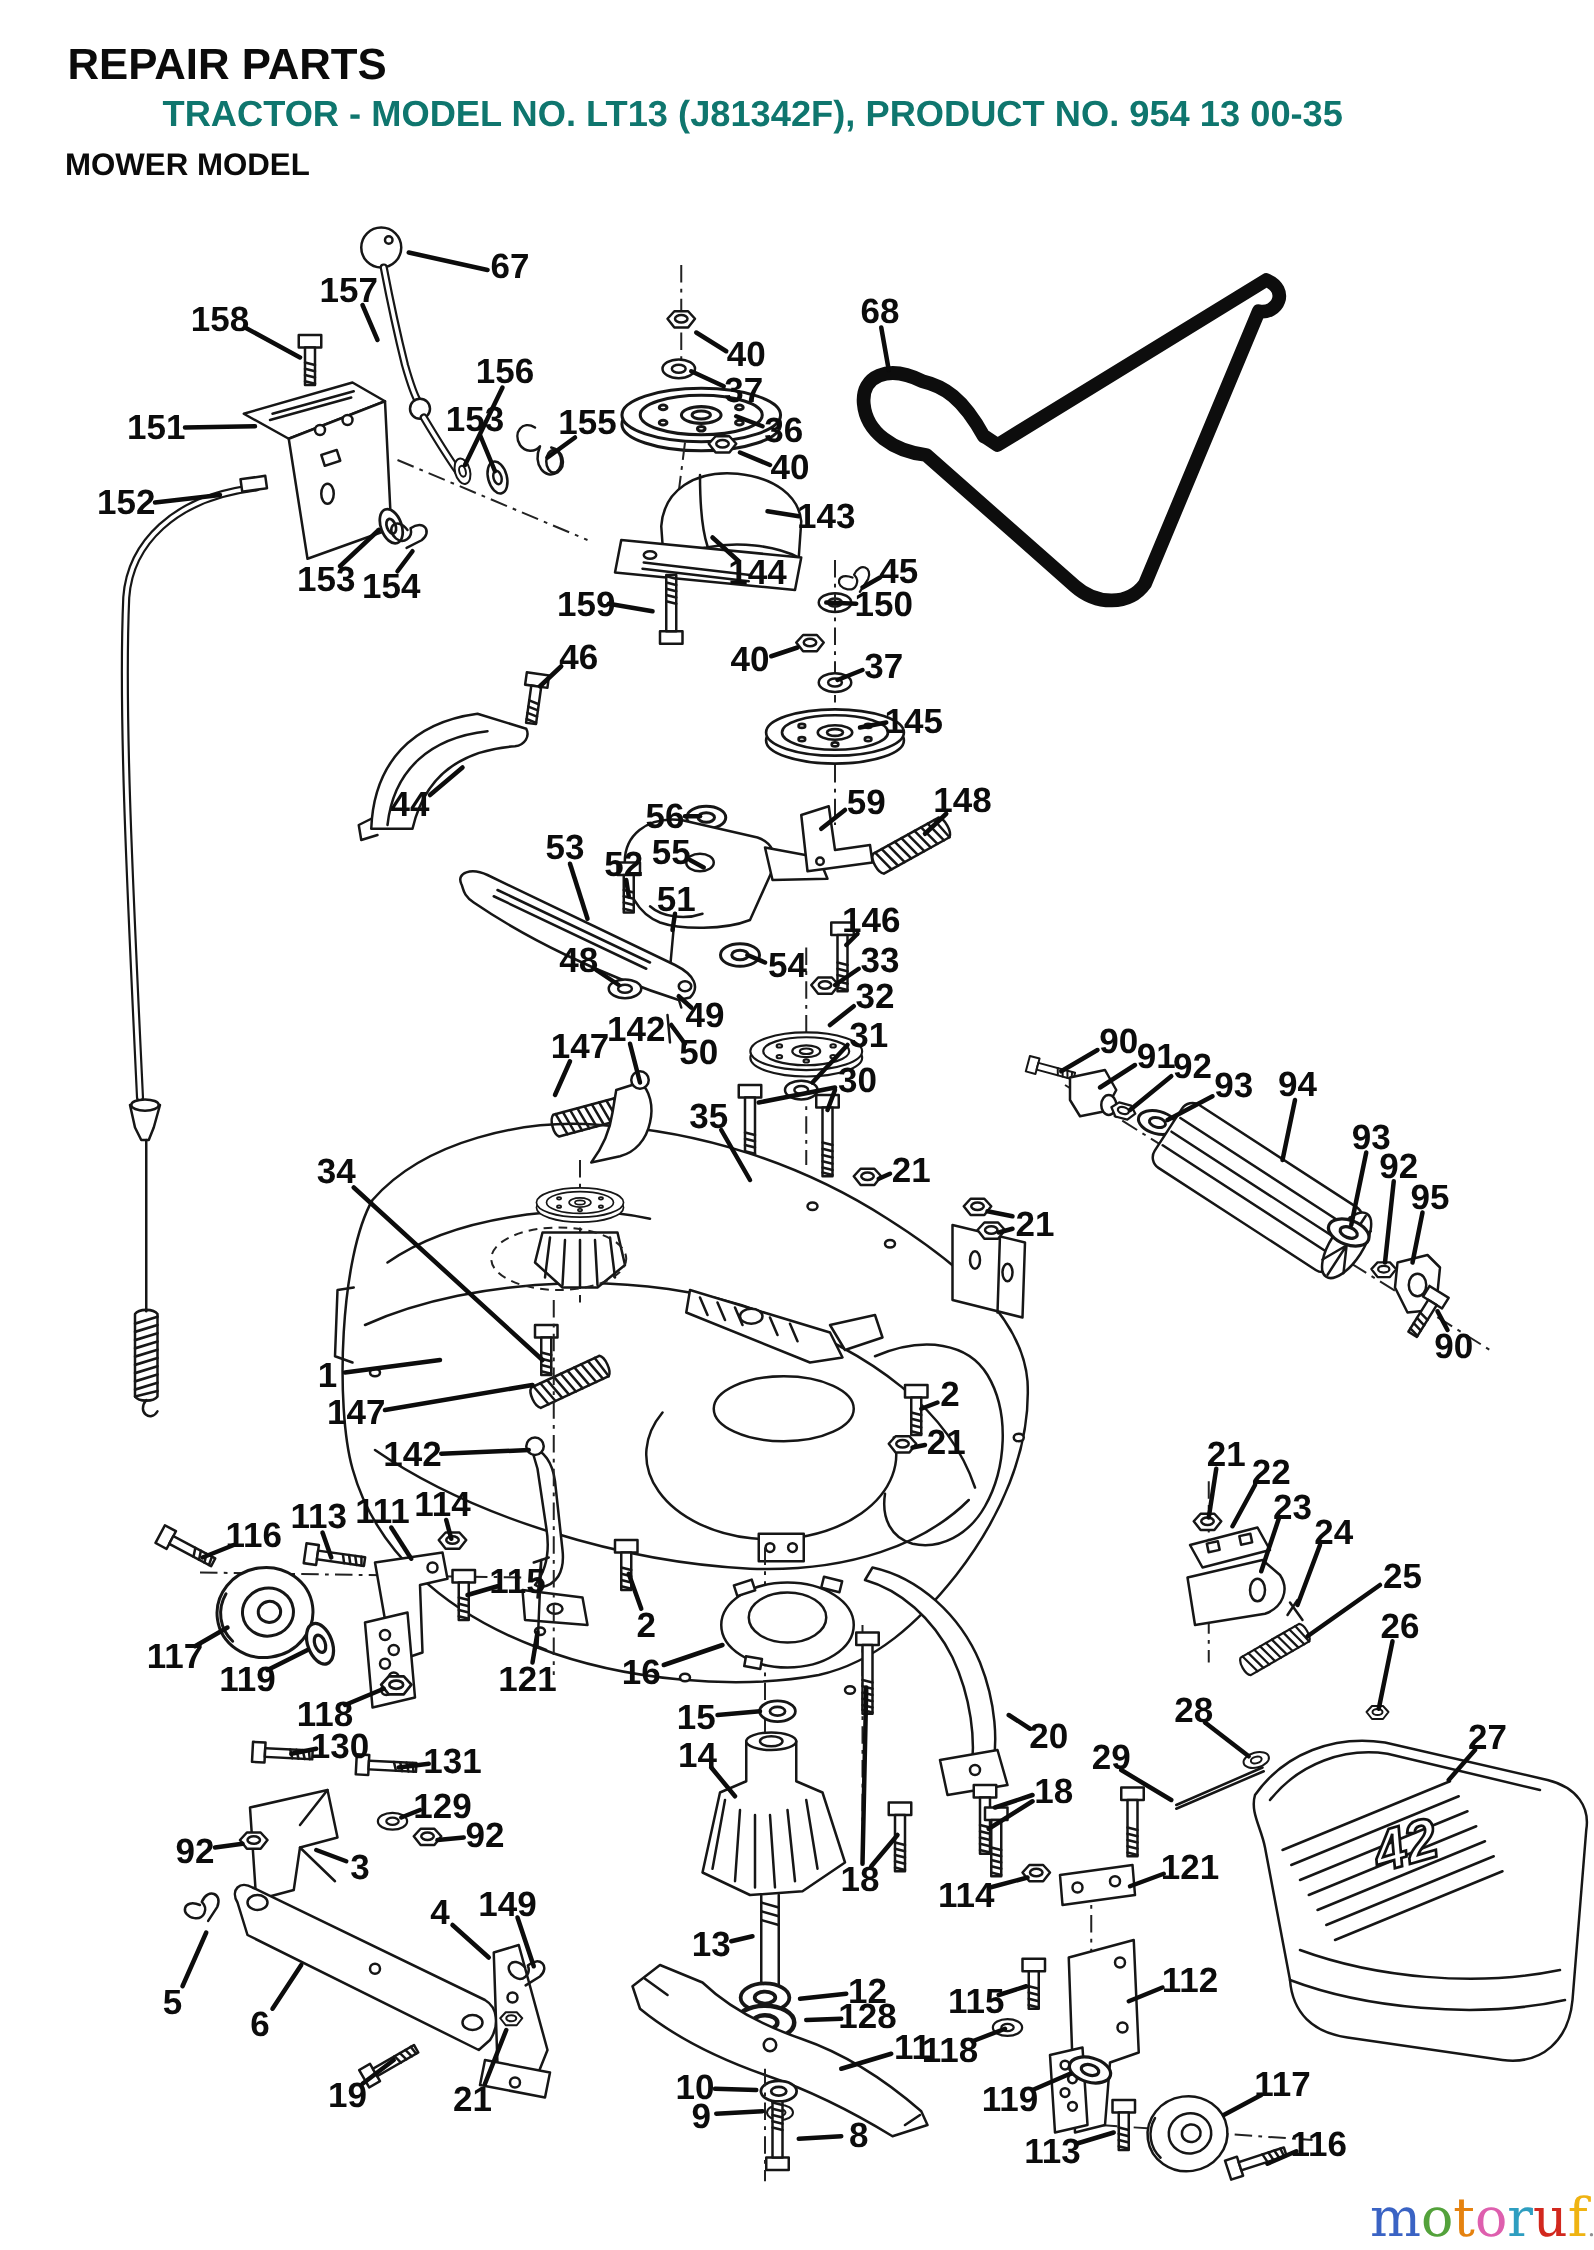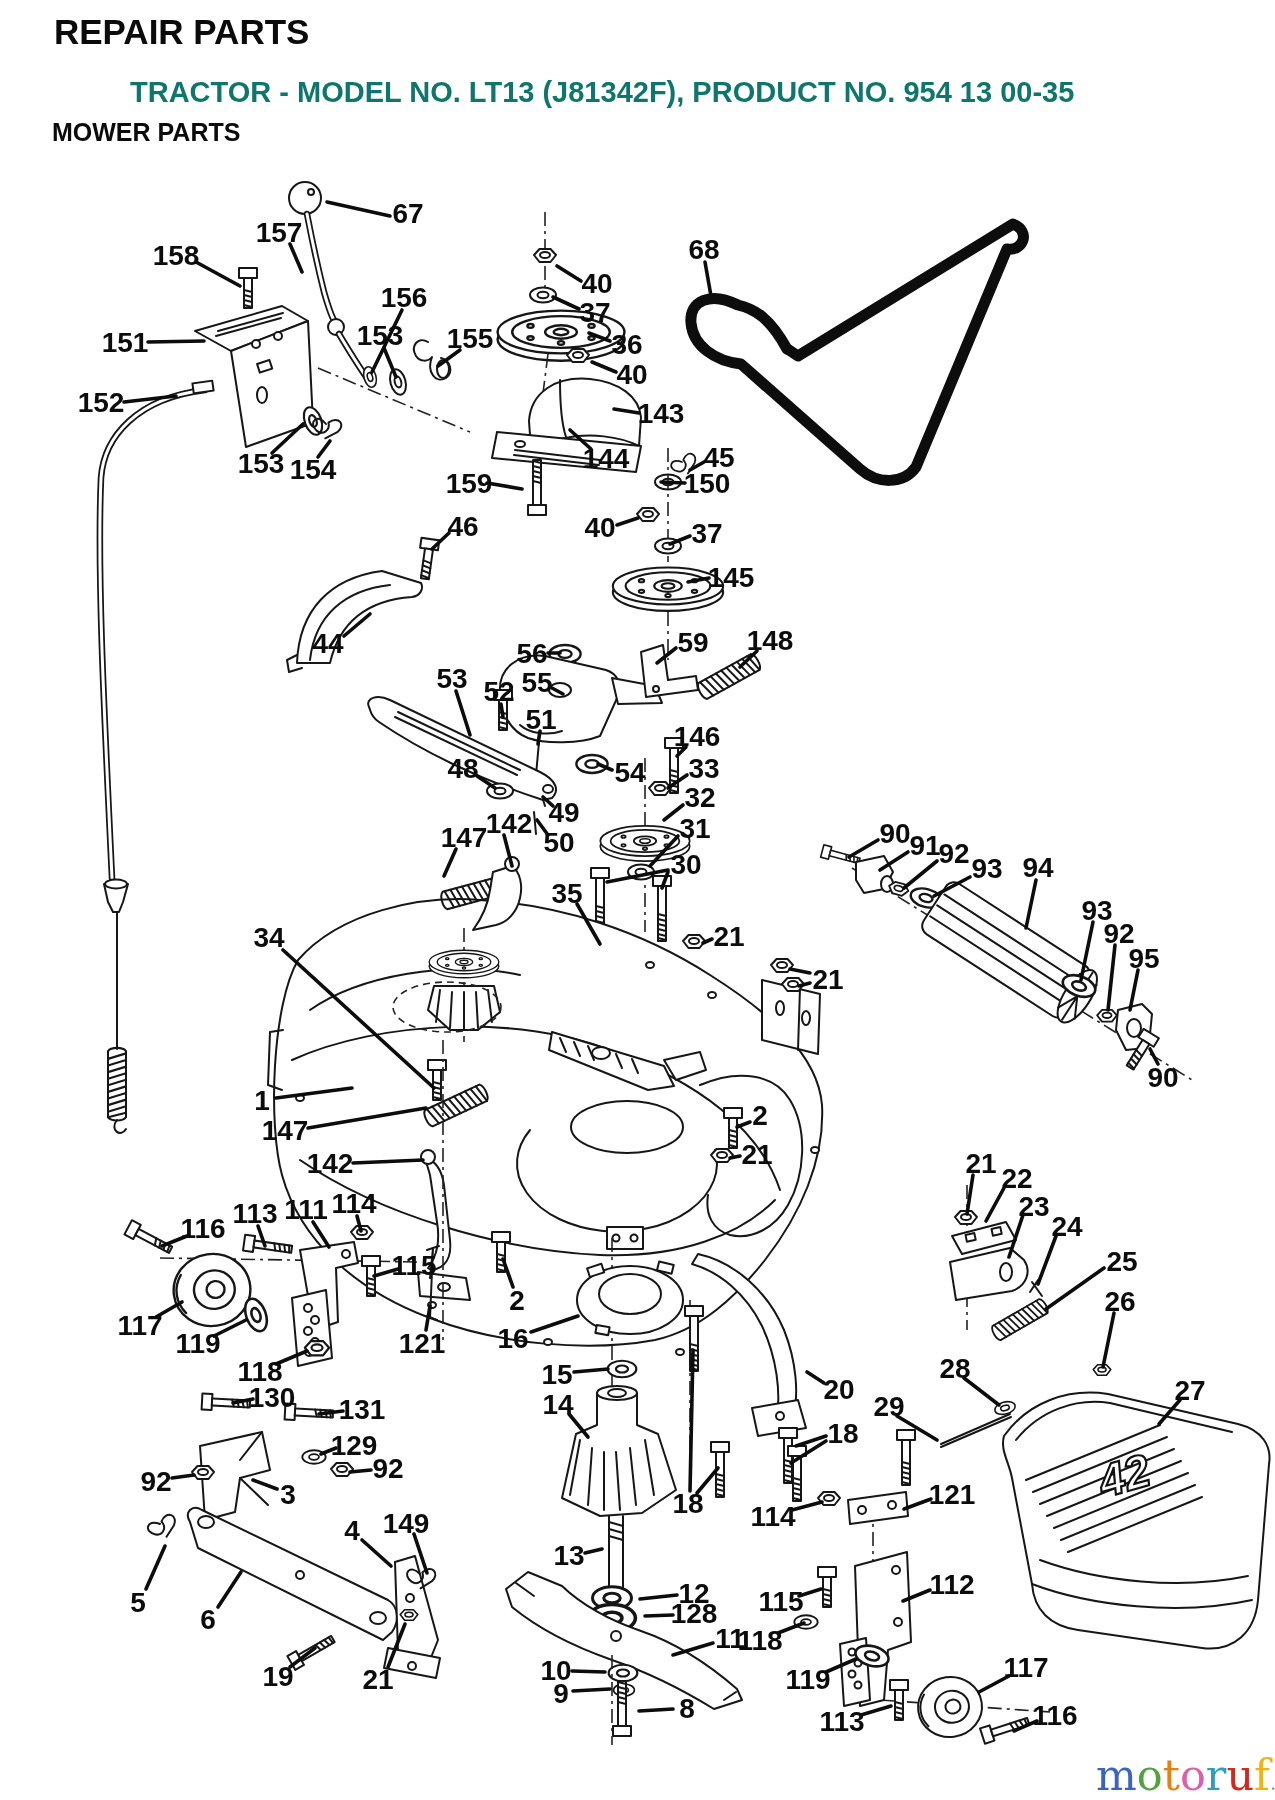"REPAIR PARTS" .hdr1 { top: 12px -> 32px }
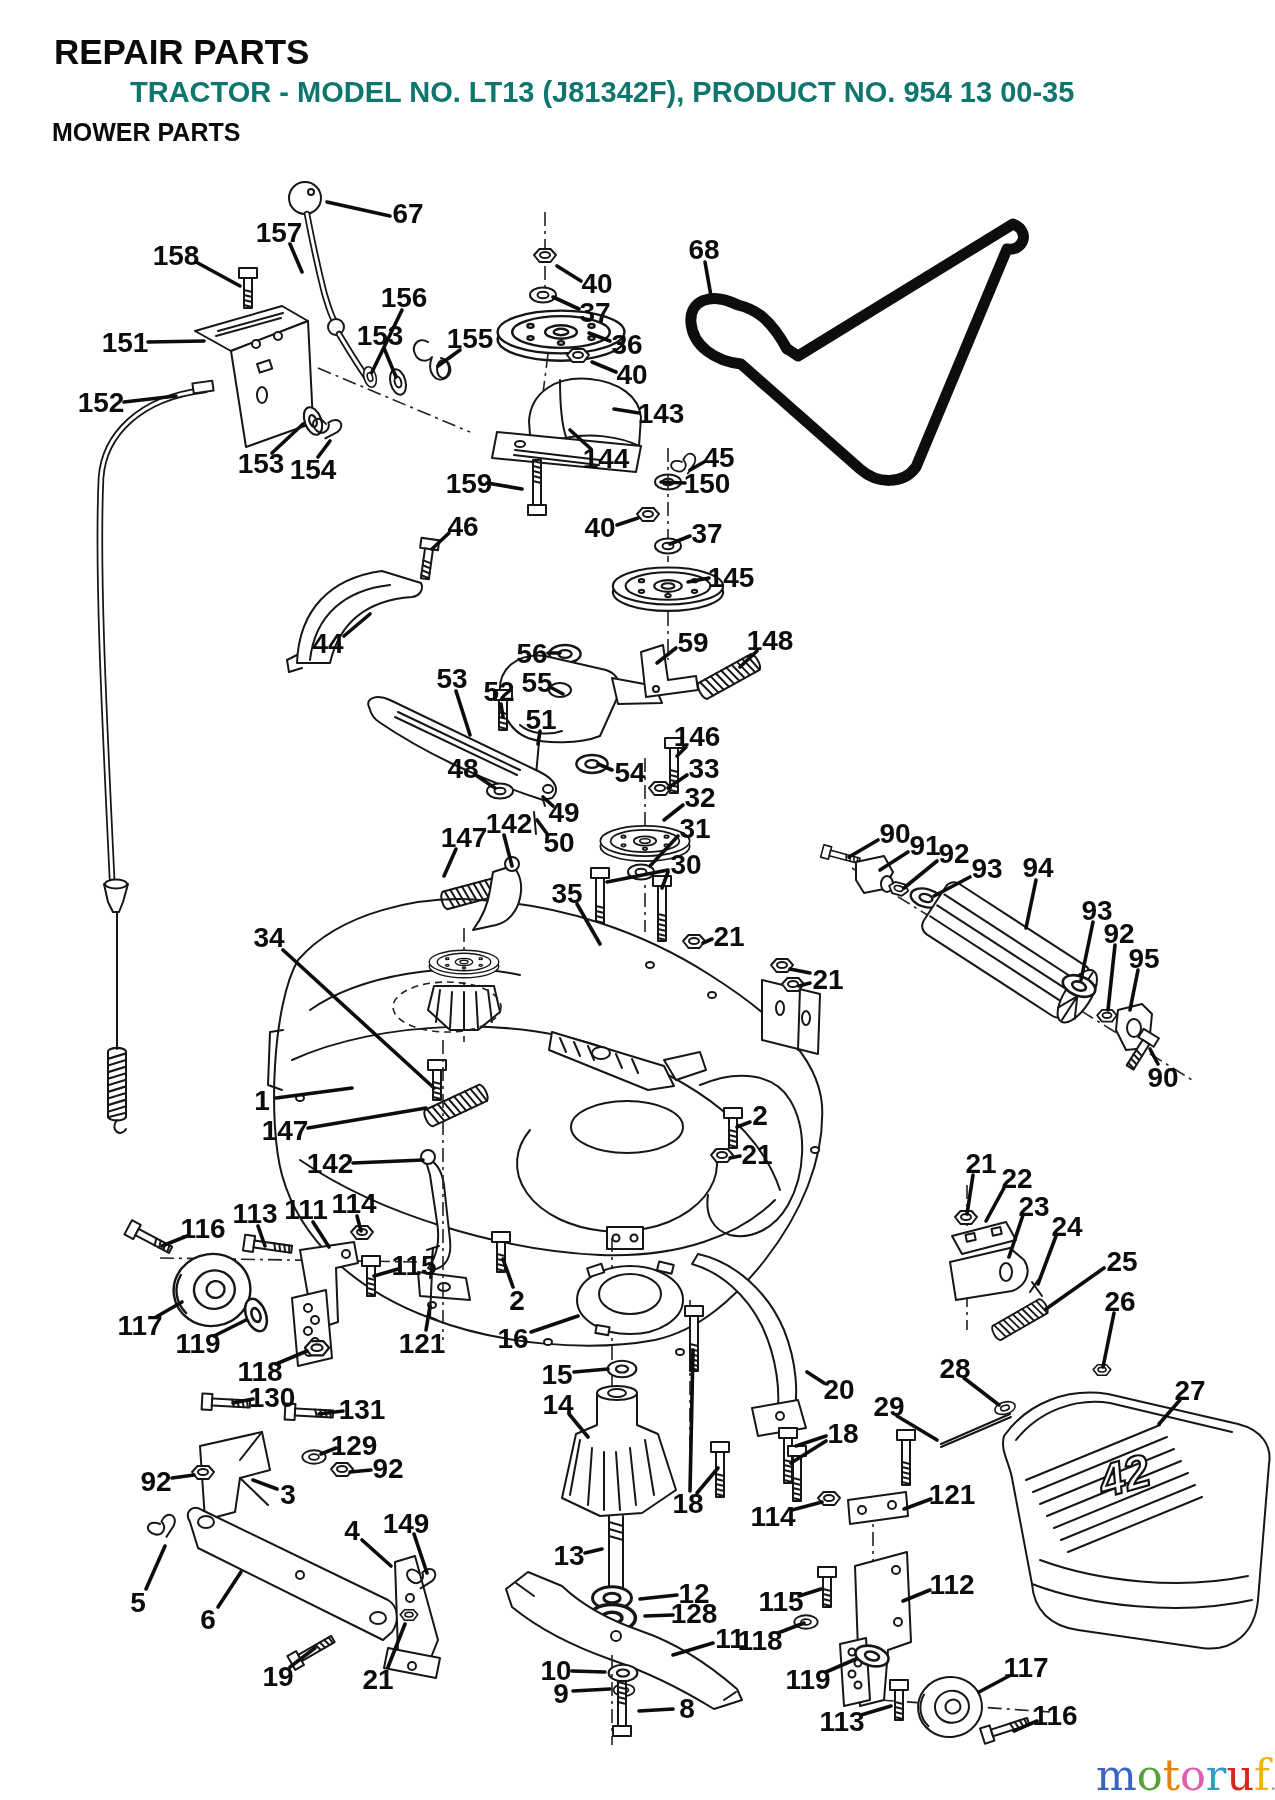"MOWER PARTS" div.hdr3 { text: PARTS -> MODEL }
